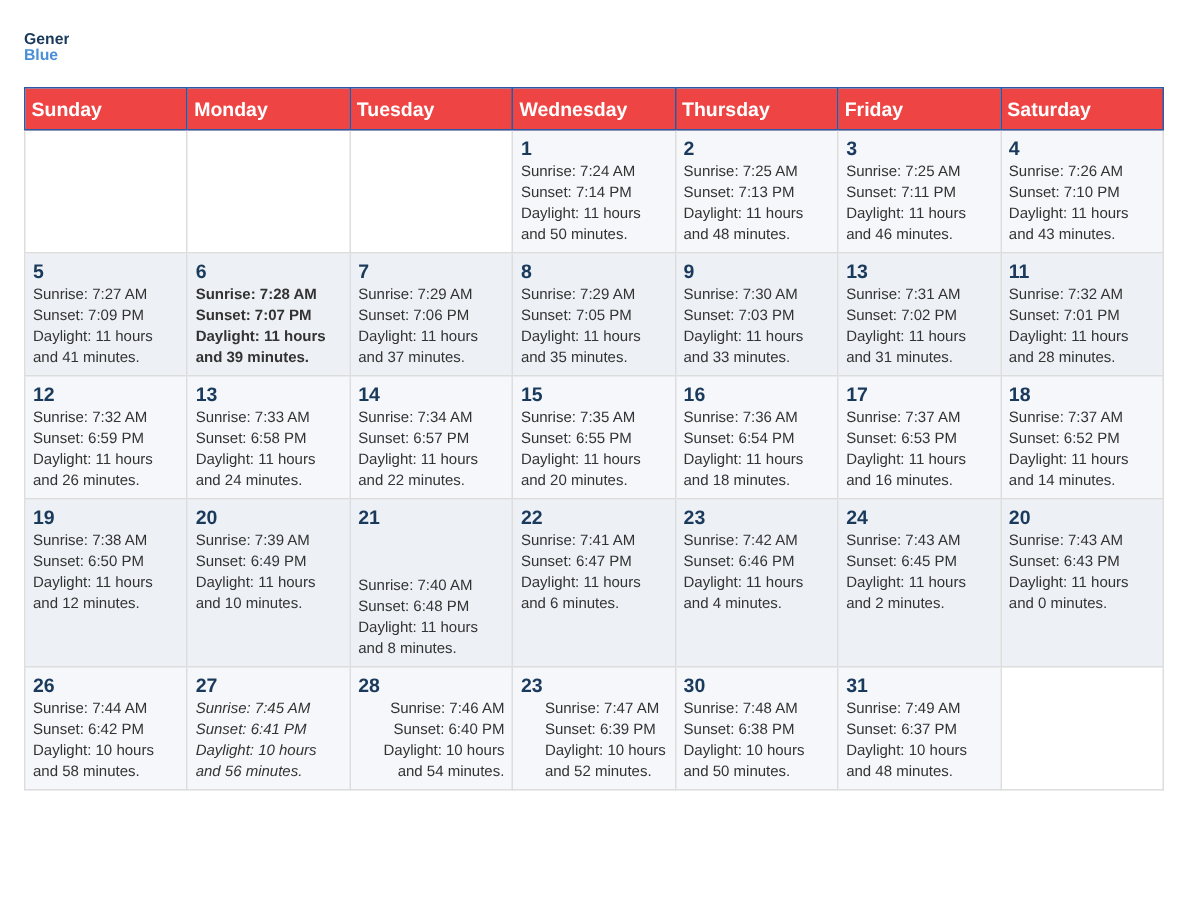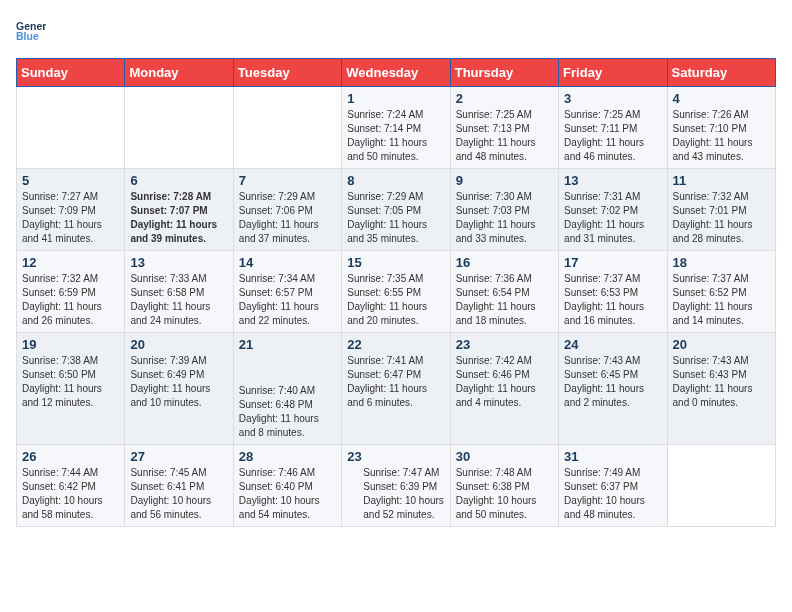"Sunrise: 7:45 AM" div.day-info { font-style: none -> italic }
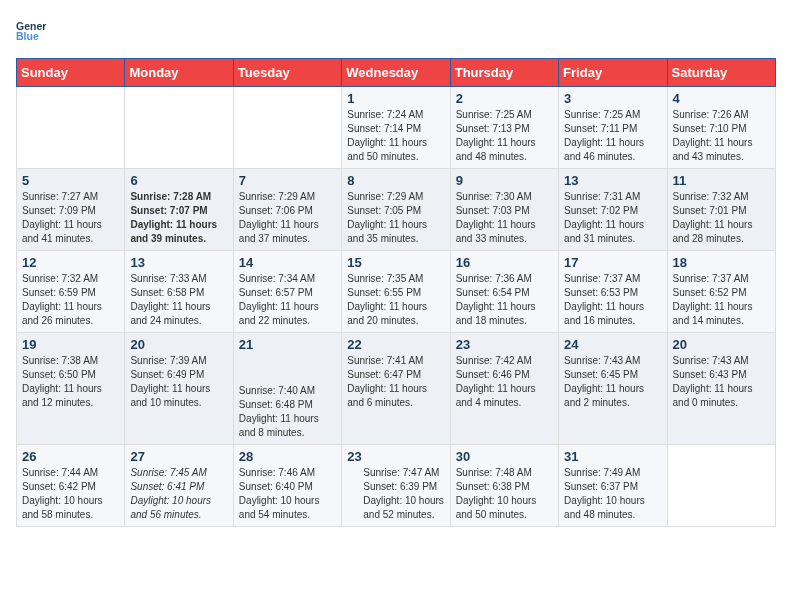"Sunrise: 7:46 AM" div.day-info { text-align: none -> right }
